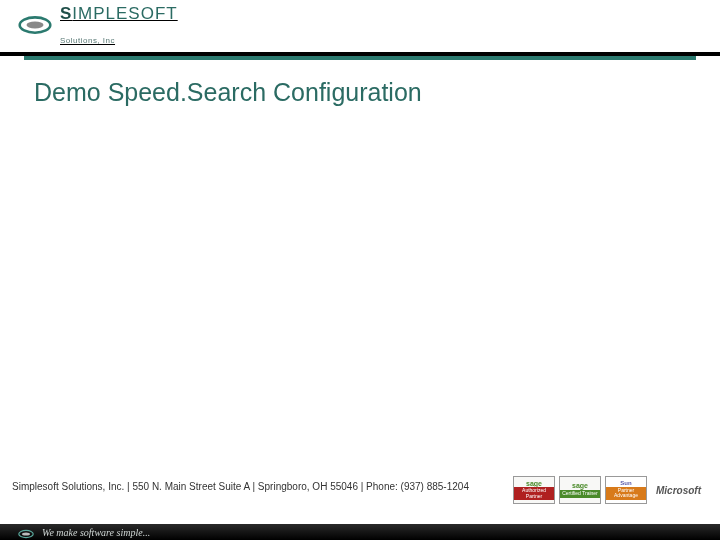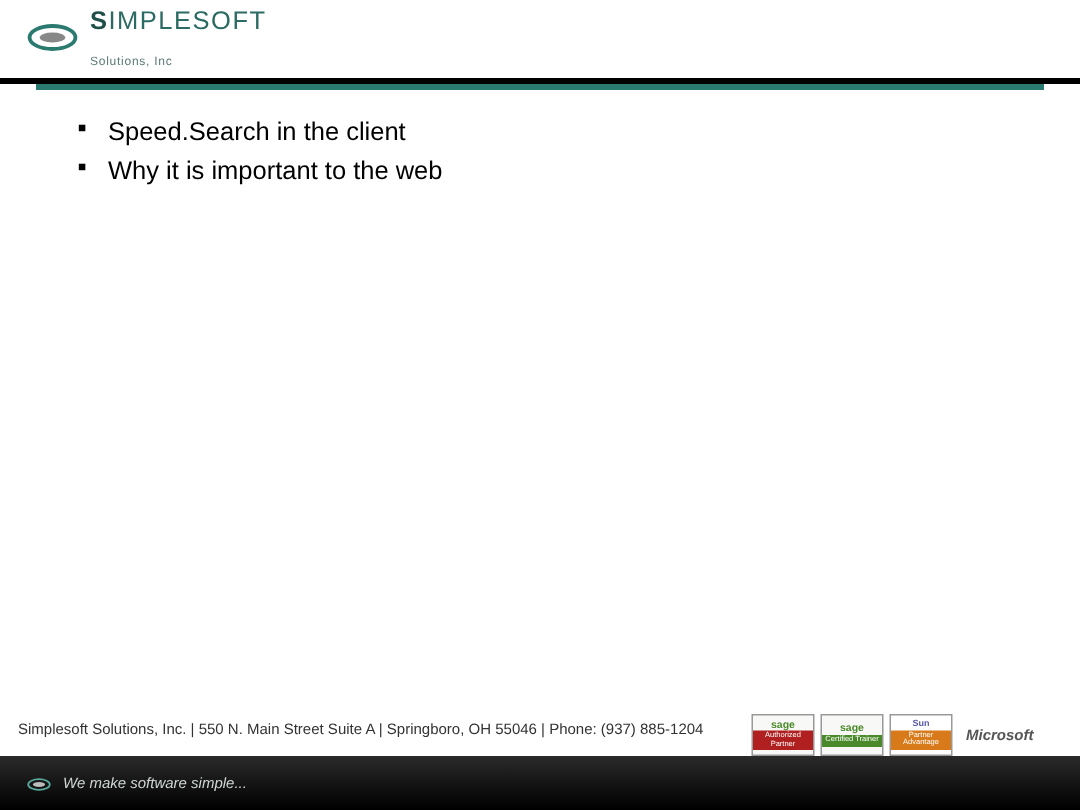"SIMPLESOFT" .header { text-decoration: none -> underline }
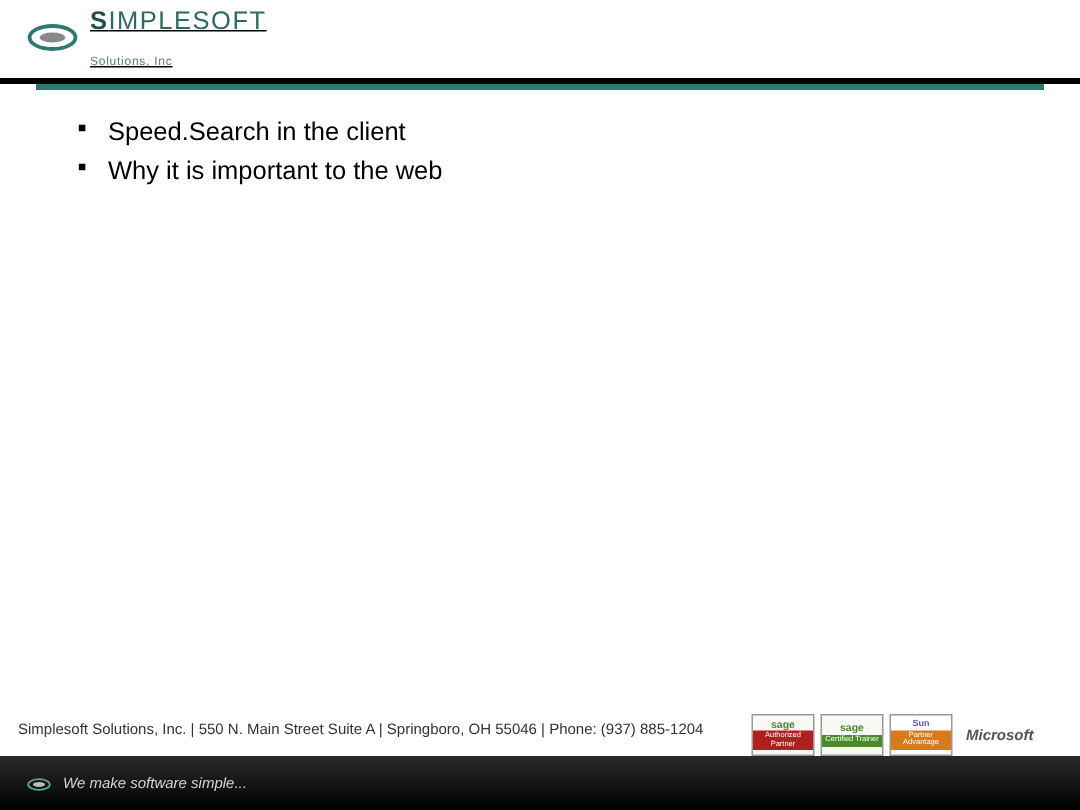"Demo Speed.Search Configuration" h1.title { html: none -> <h1>Demo Speed.Search Configuration</h1> }
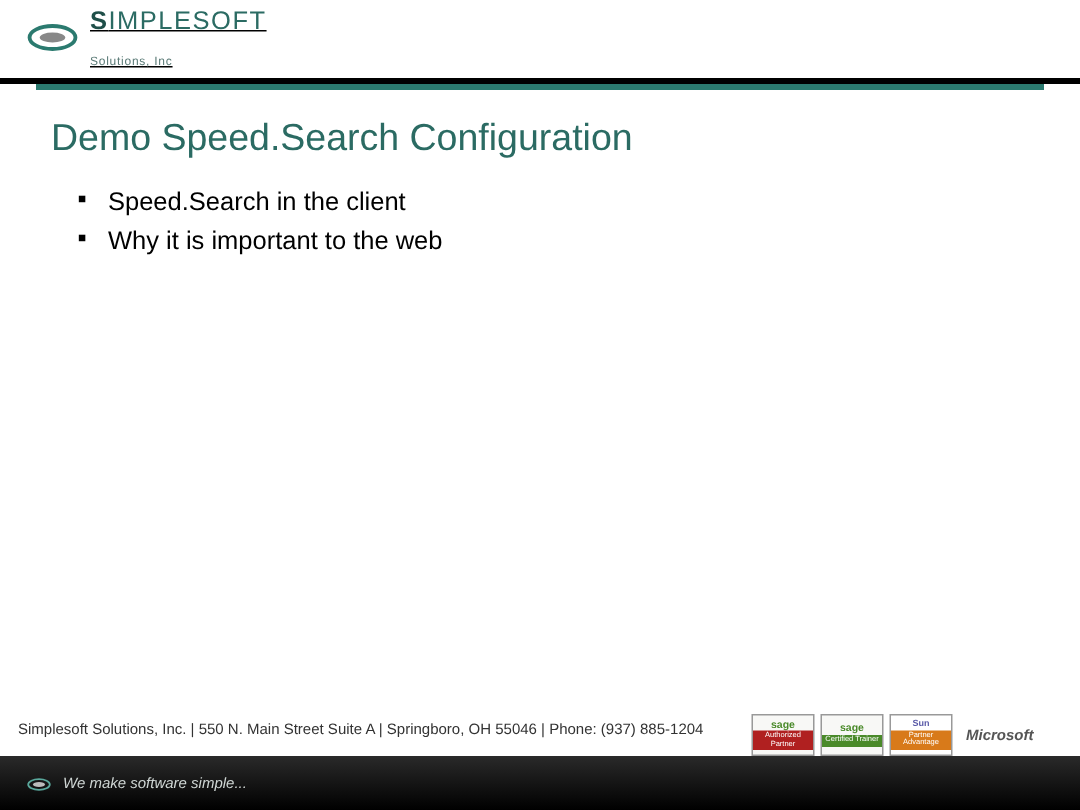"Speed.Search in the client" ul.bullets { html: <ul> <li>Speed.Search in the client</li> <li>Why it is important to the web</li> </ul> -> none }
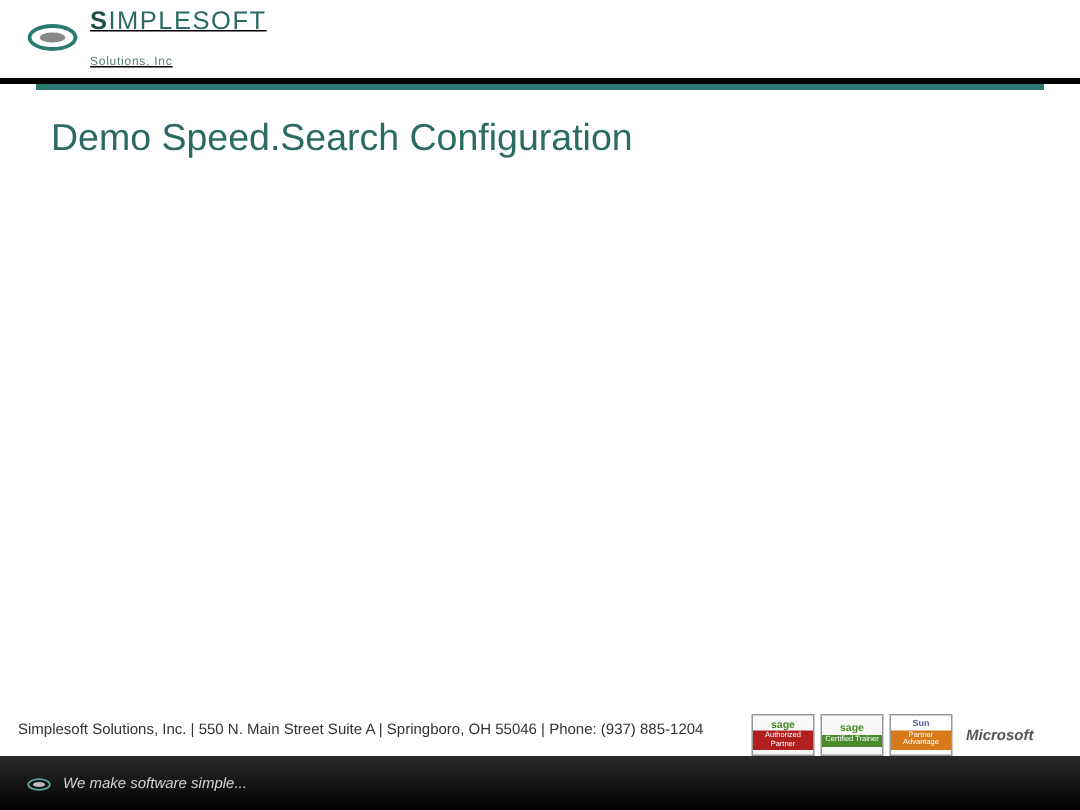"Microsoft" .partner-badges { right: 26px -> 14px }
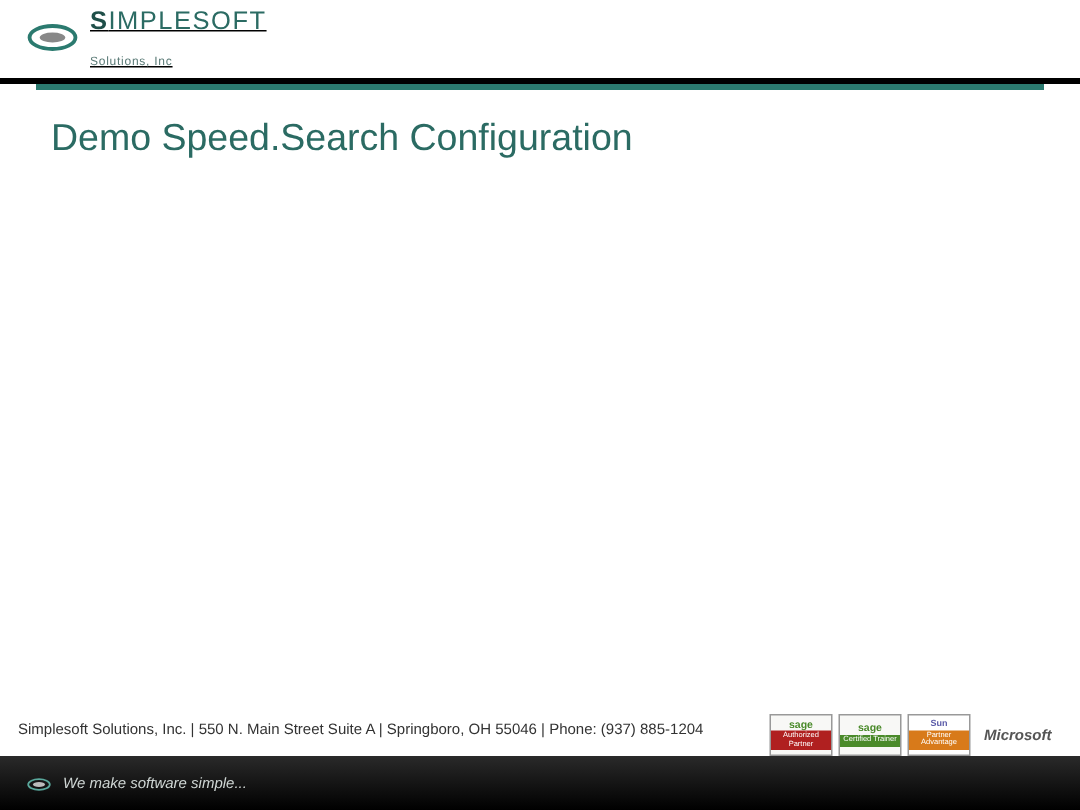"We make software simple..." .bottom-bar { font-family: none -> Liberation Serif, serif; height: 36px -> 16px }
